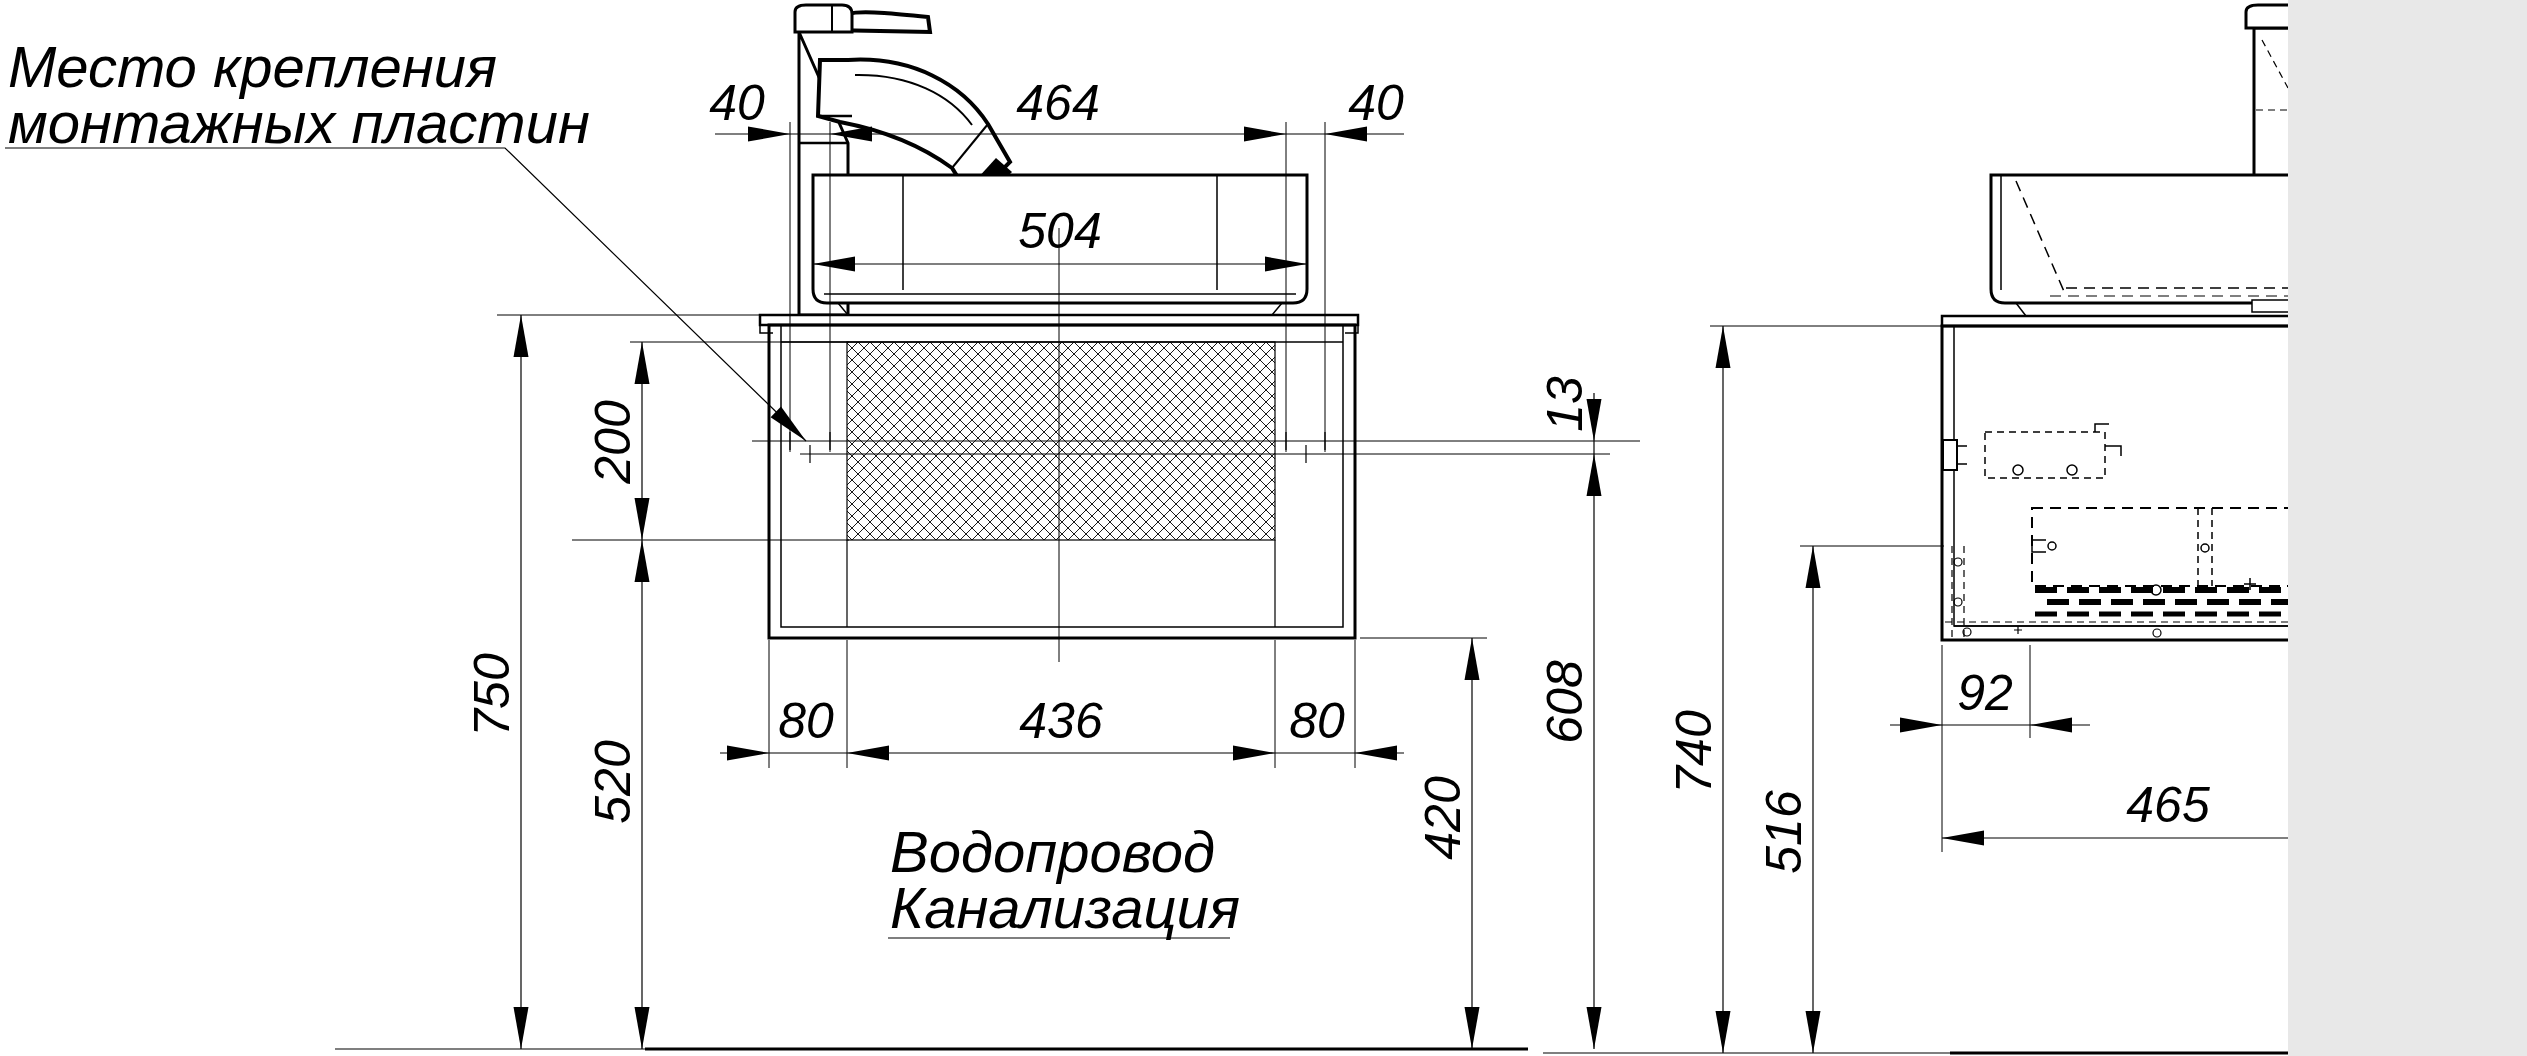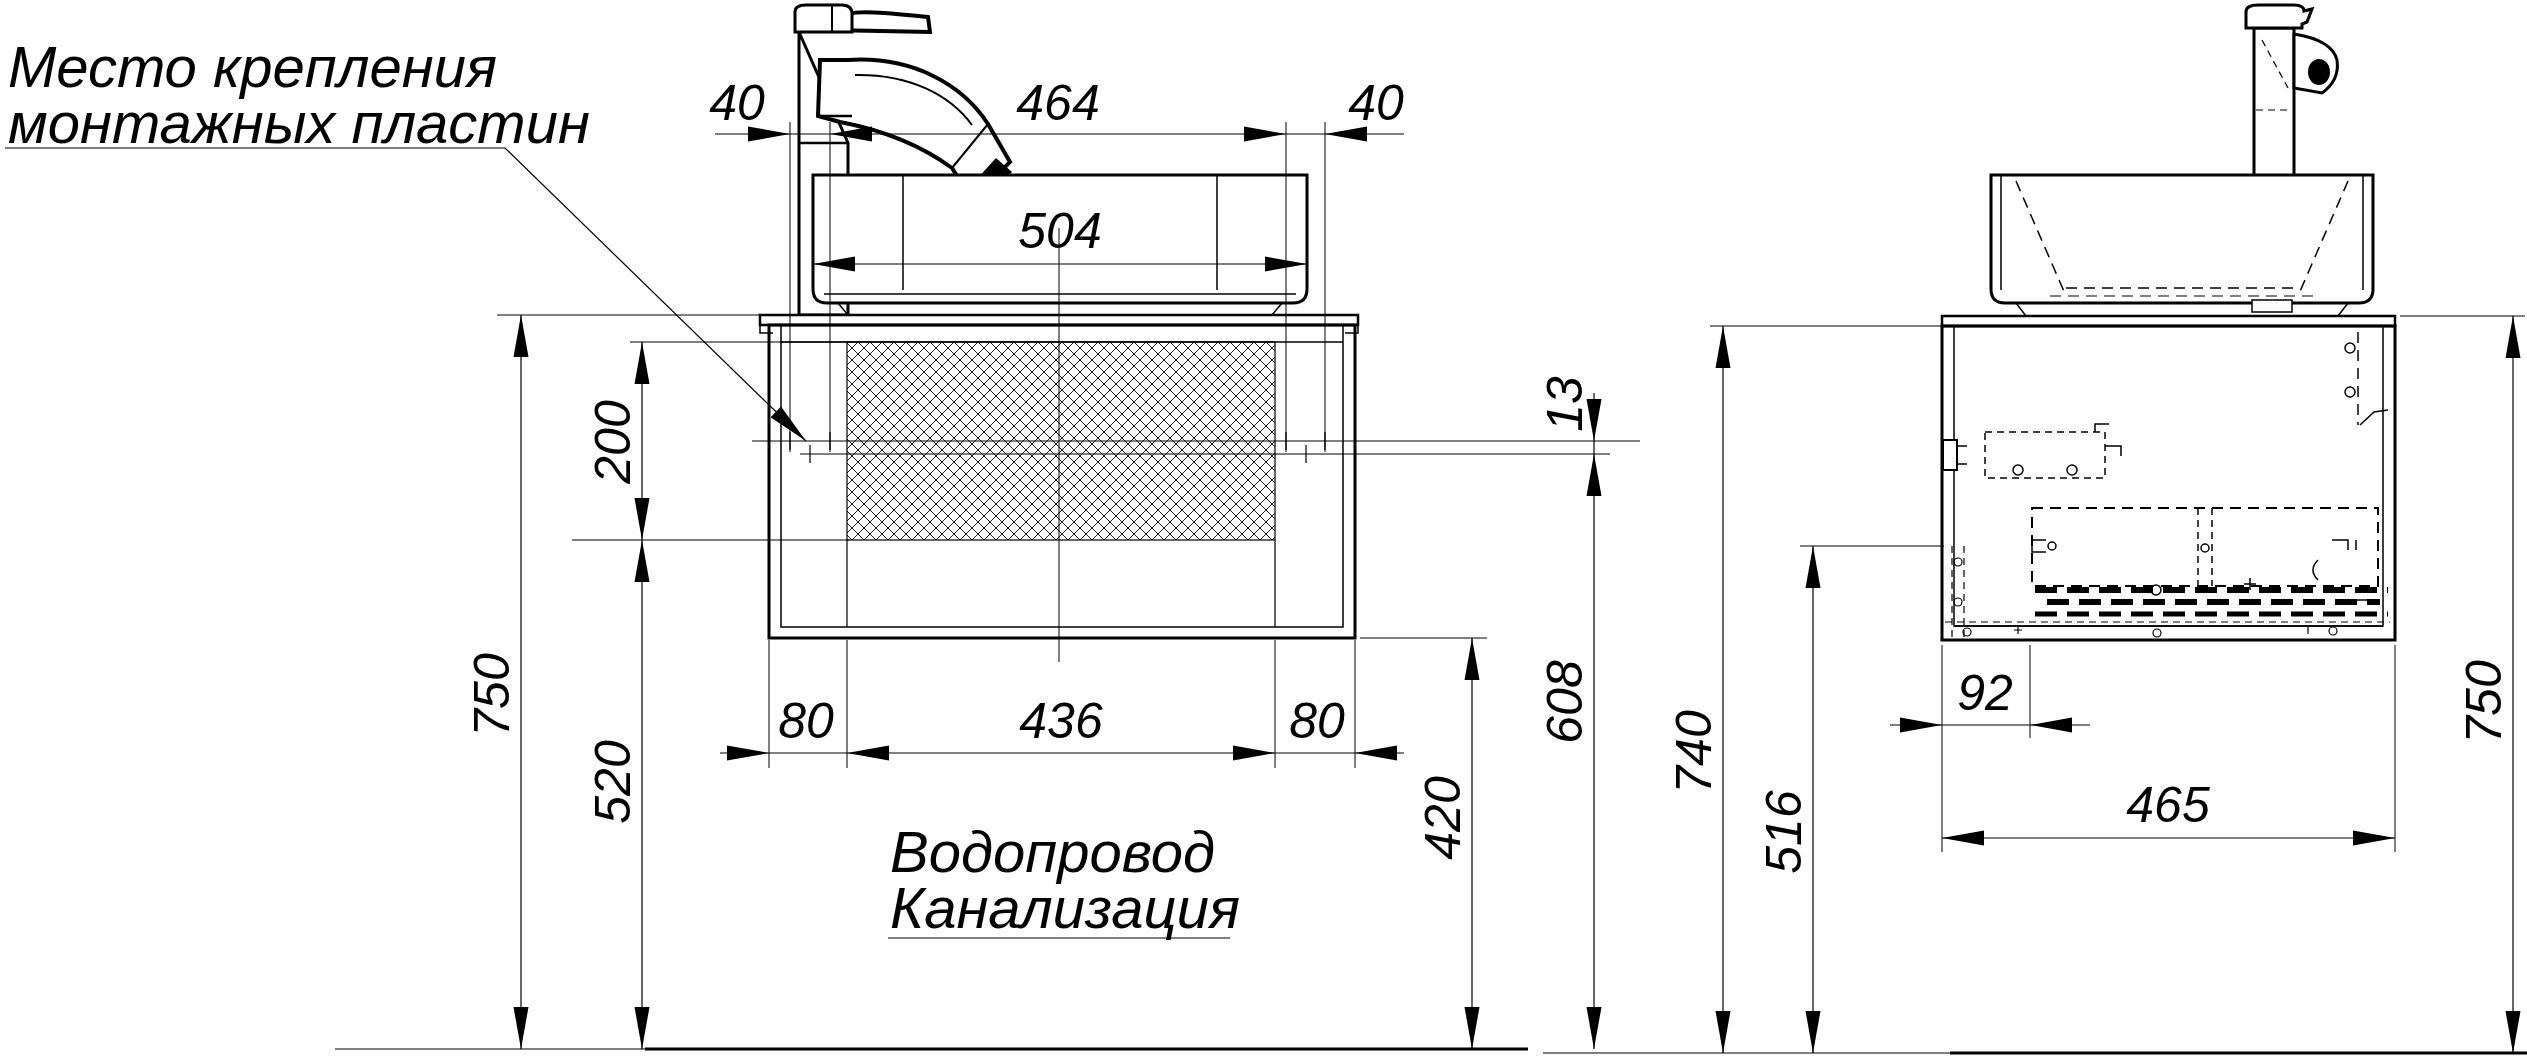"Место крепления" #stage { width: 2527px -> 2288px }
